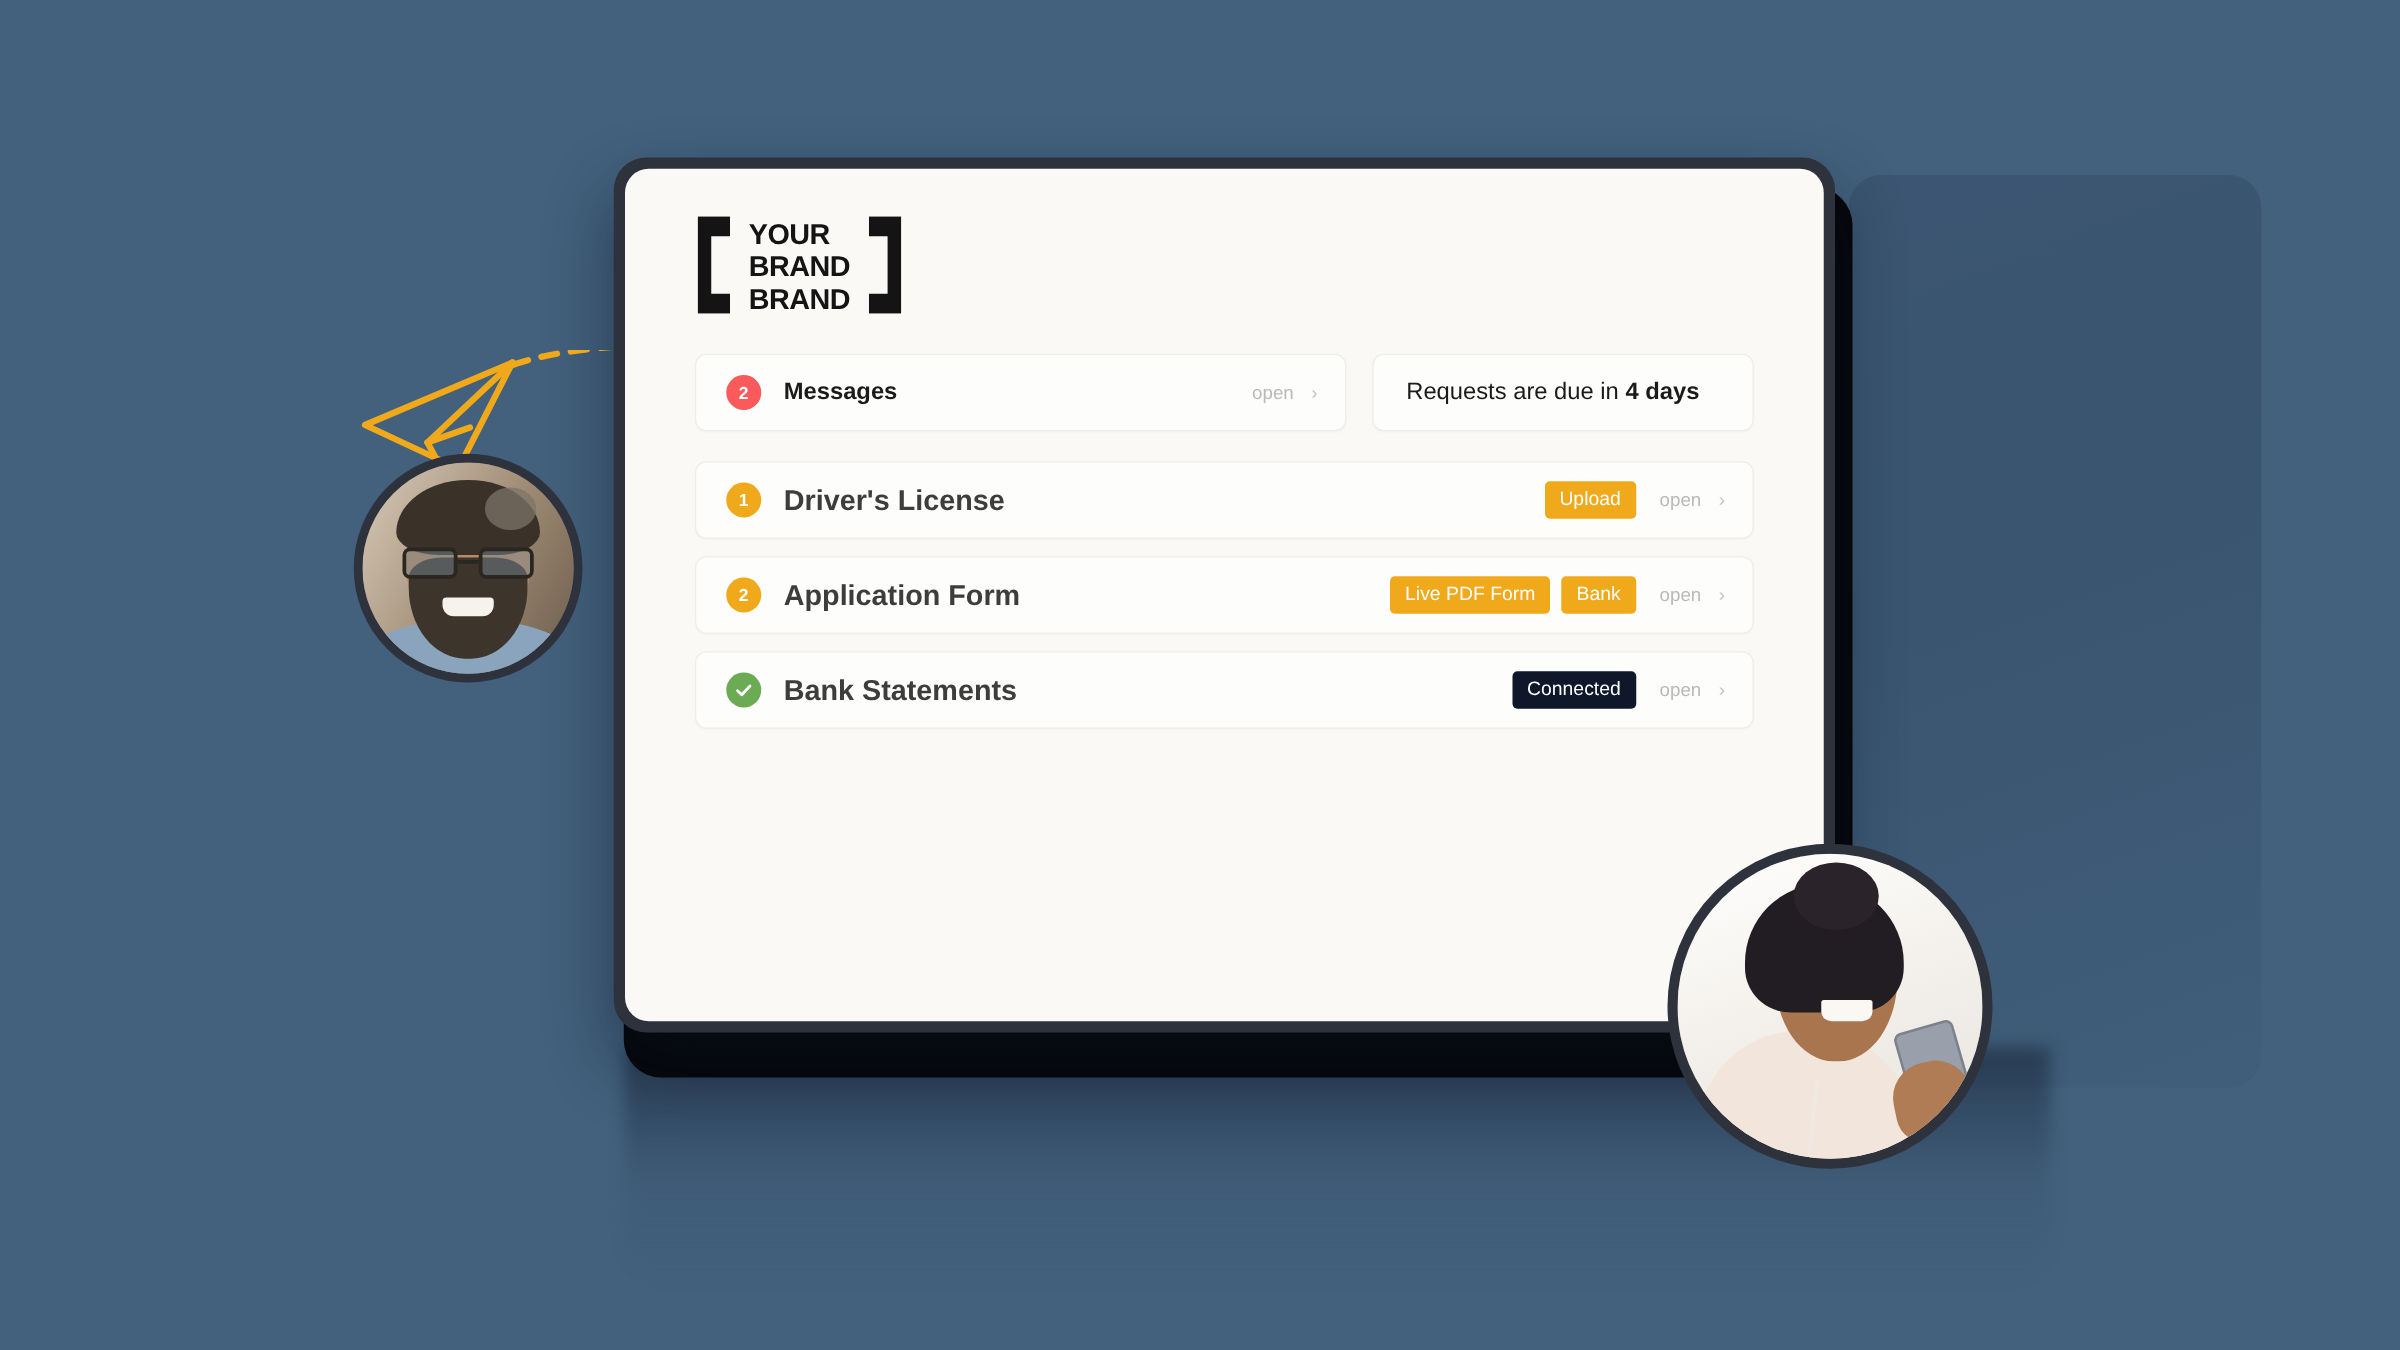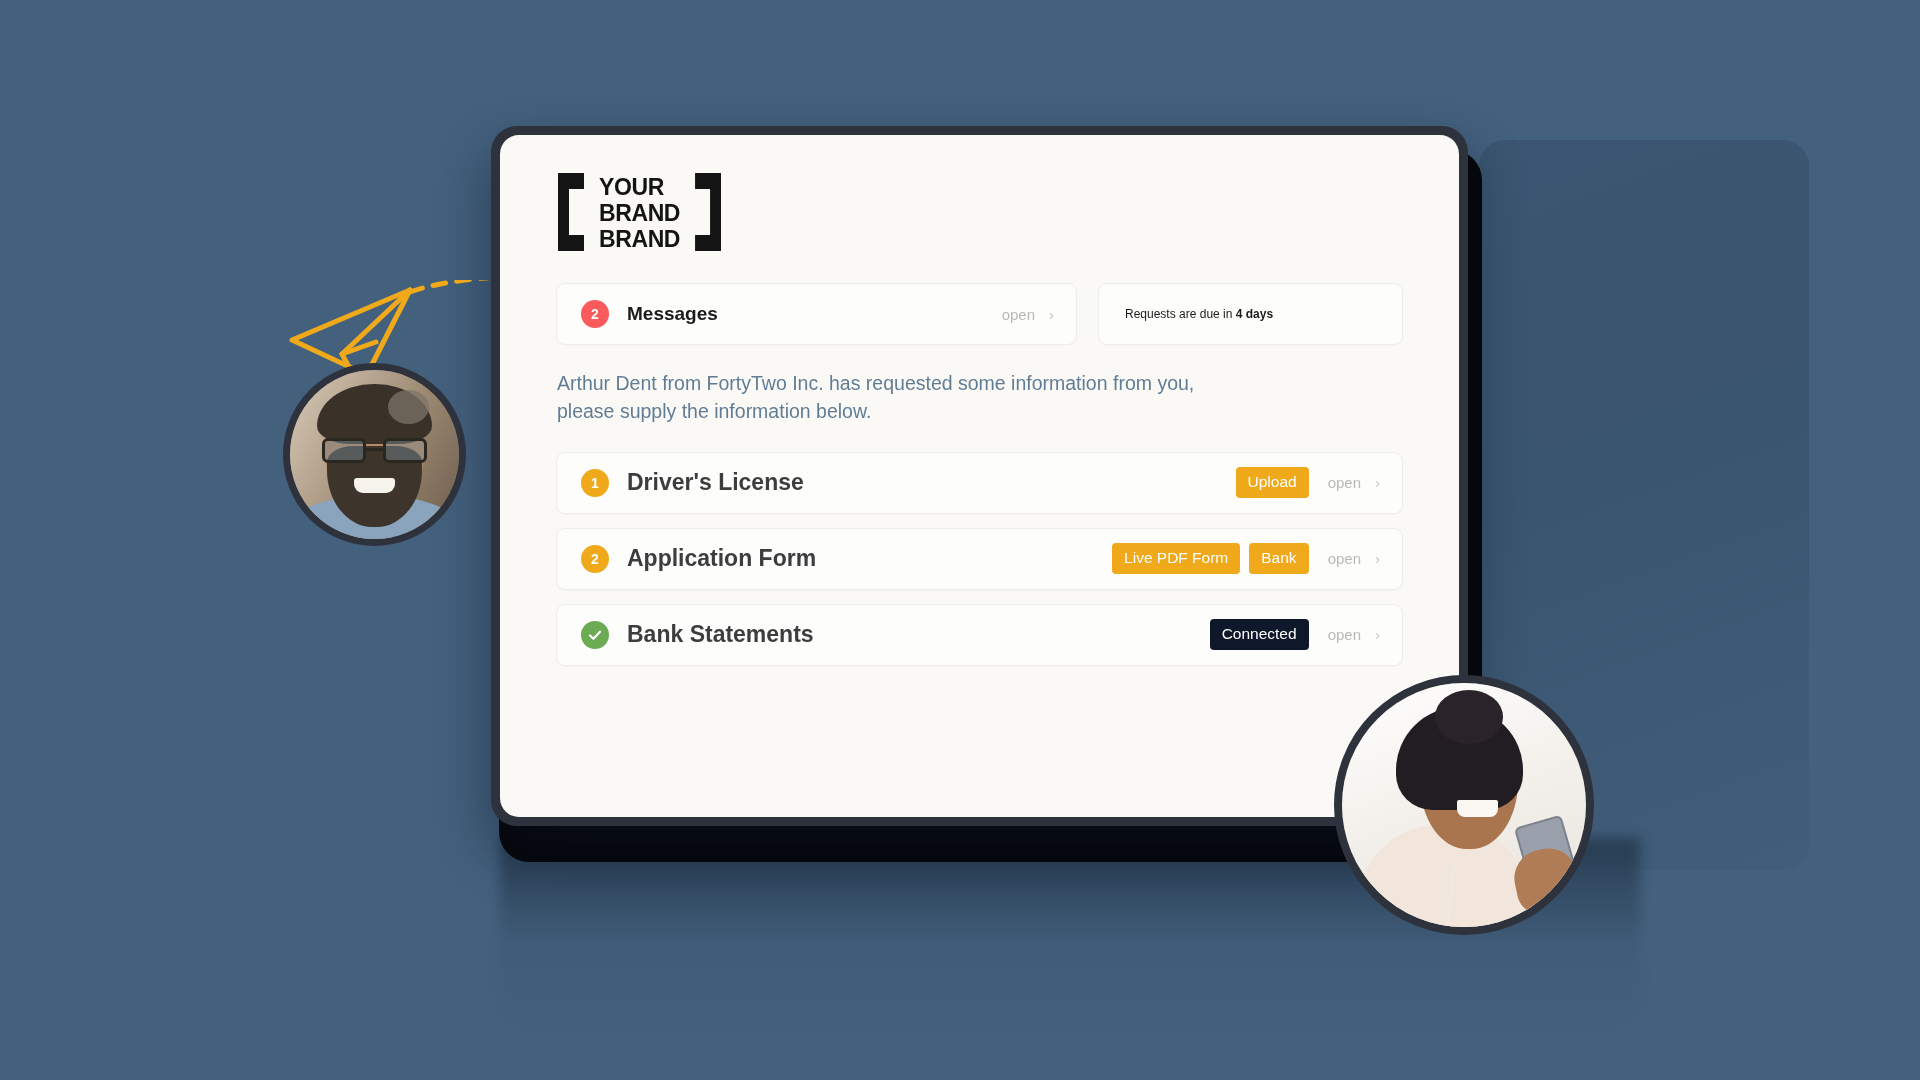"Requests are due in 4" .due-text { font-size: 12px -> 19px }
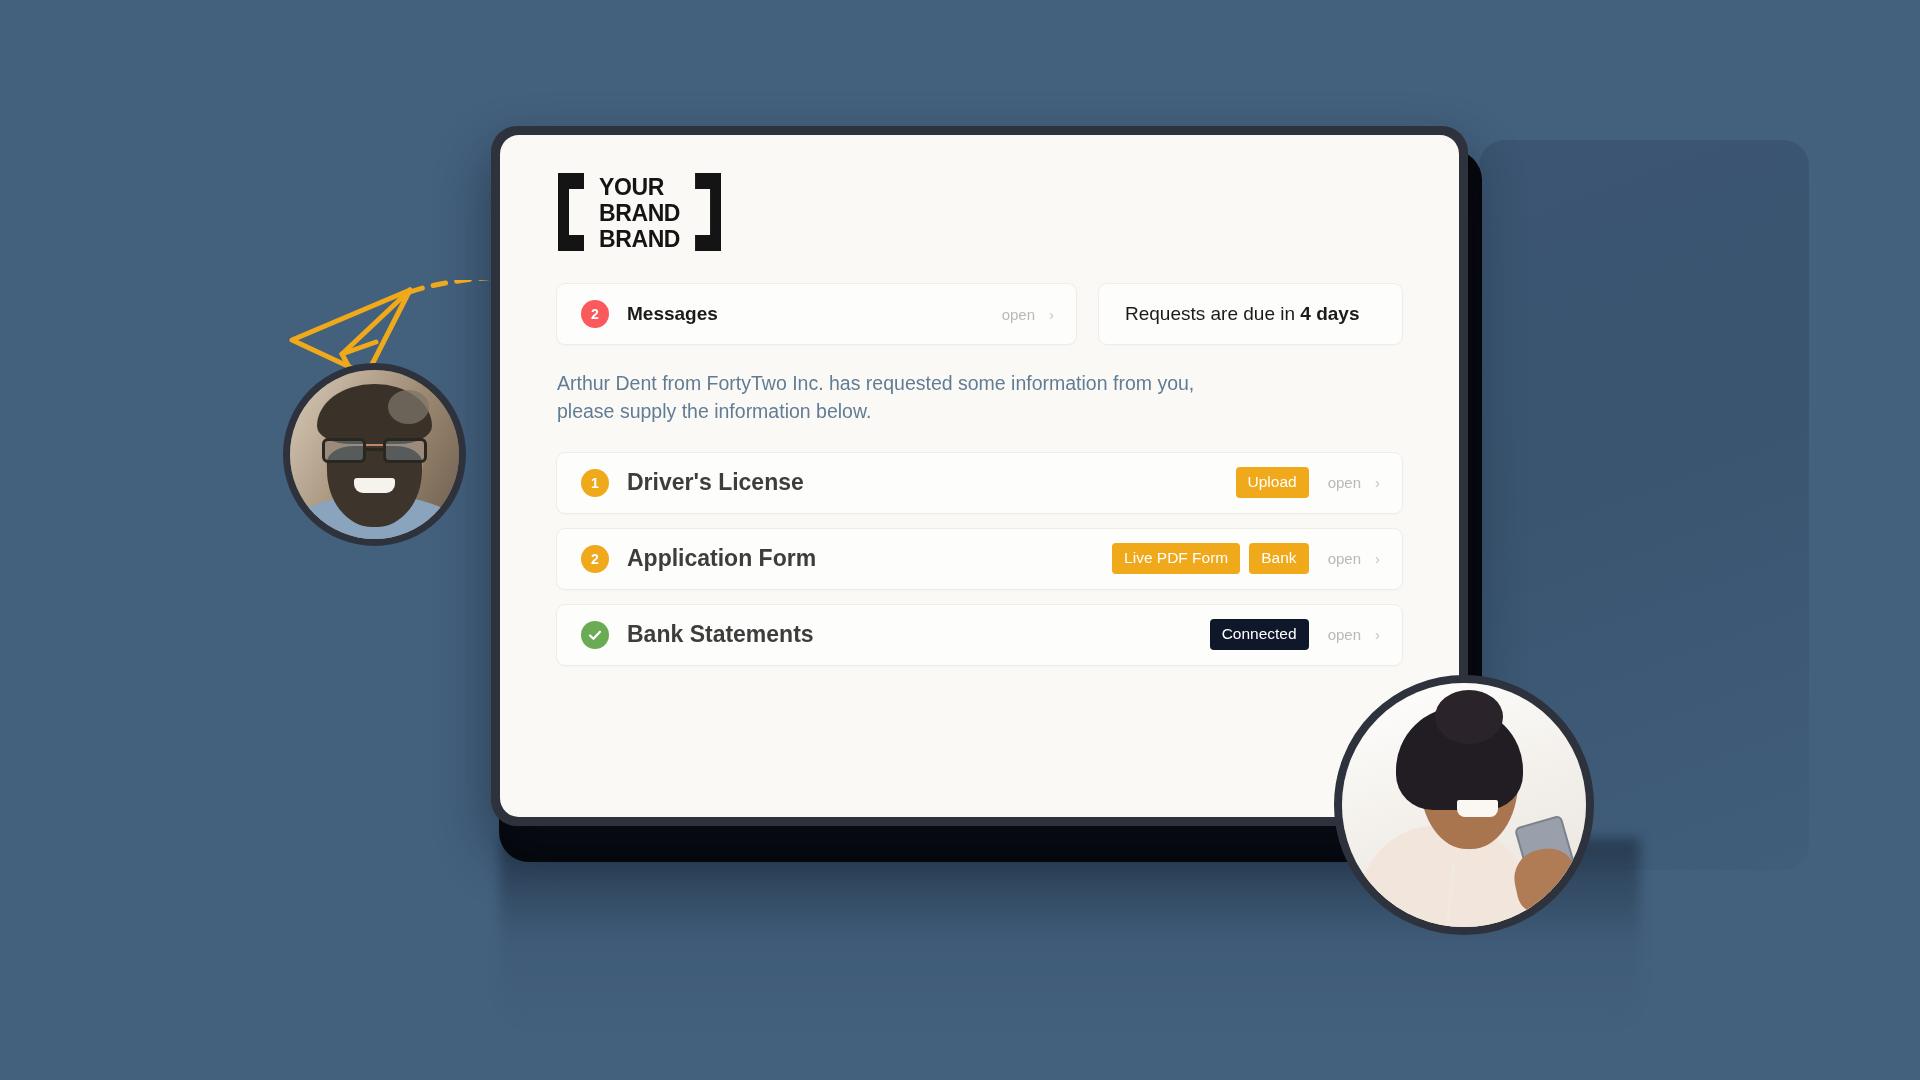"Arthur Dent from FortyTwo Inc." p.intro { html: <p>Arthur Dent from FortyTwo Inc. has requested some information from you, please supply the information below.</p> -> none }
